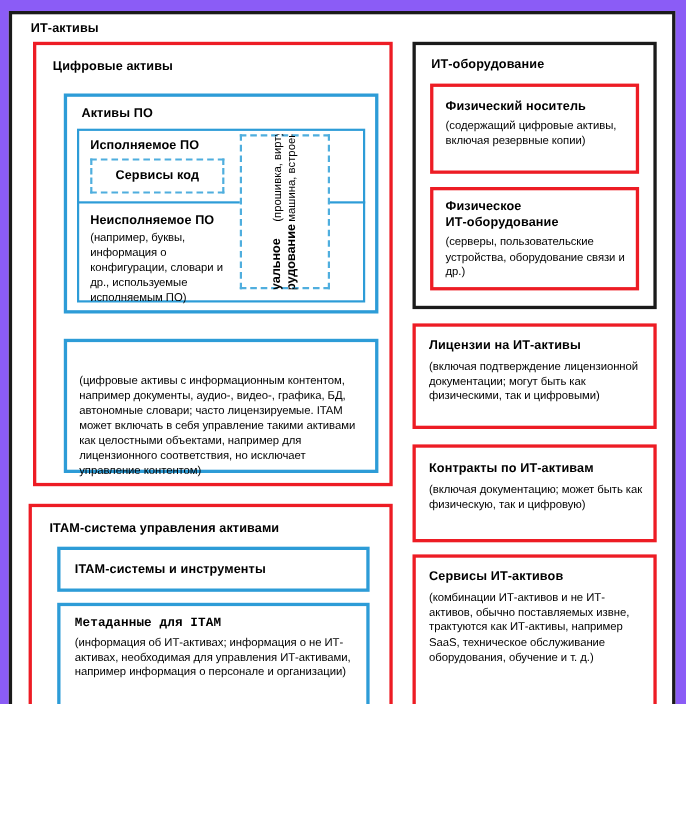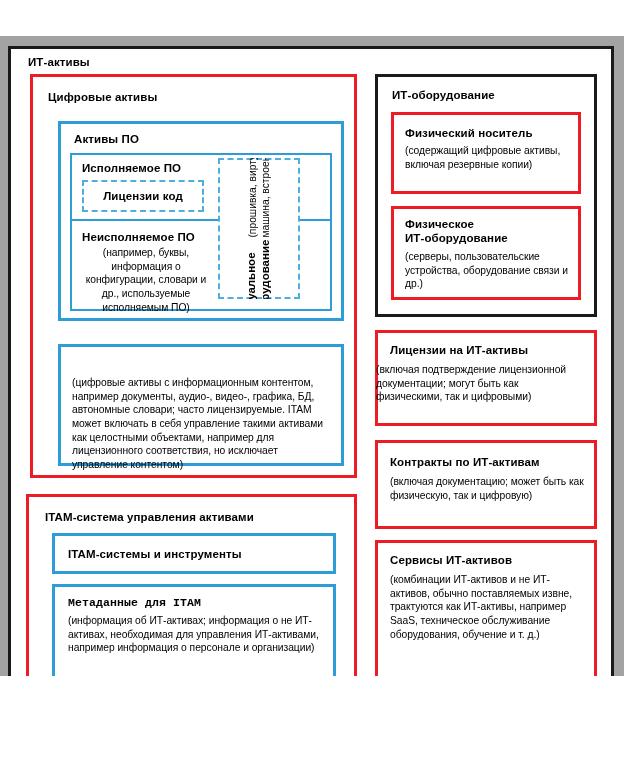"ИТ-активы" #canvas { background: #a3a3a3 -> #8b5cf6; margin-top: 36px -> none }
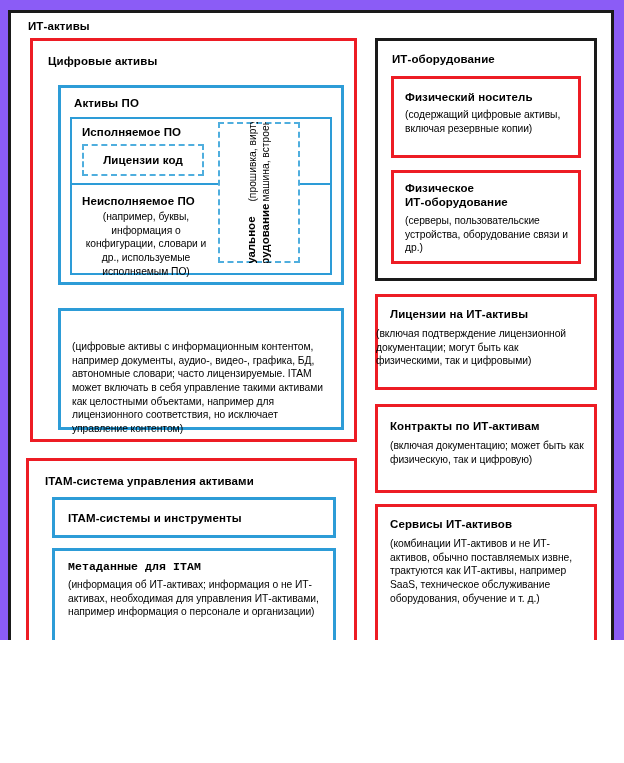"Лицензии код" div.hdr { text: Лицензии -> Сервисы }
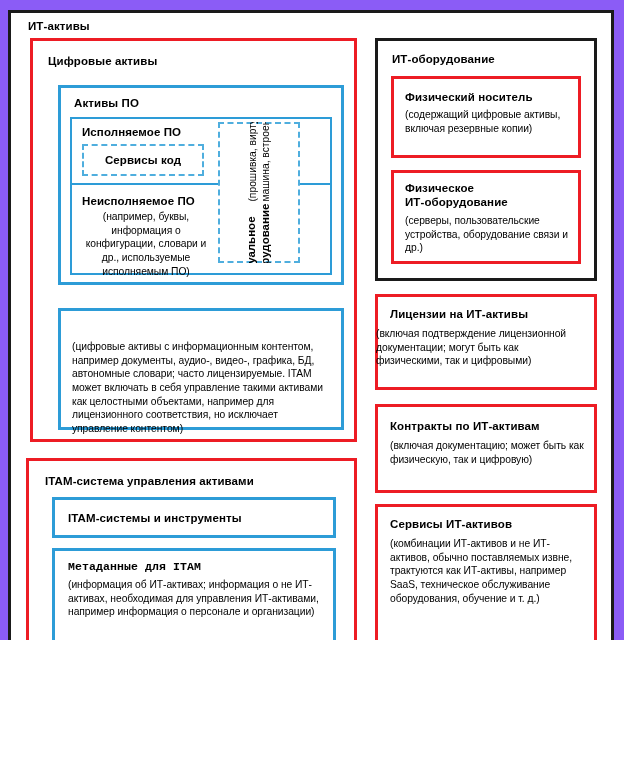"(например, буквы, информация о" div.body-txt { text-align: center -> none }
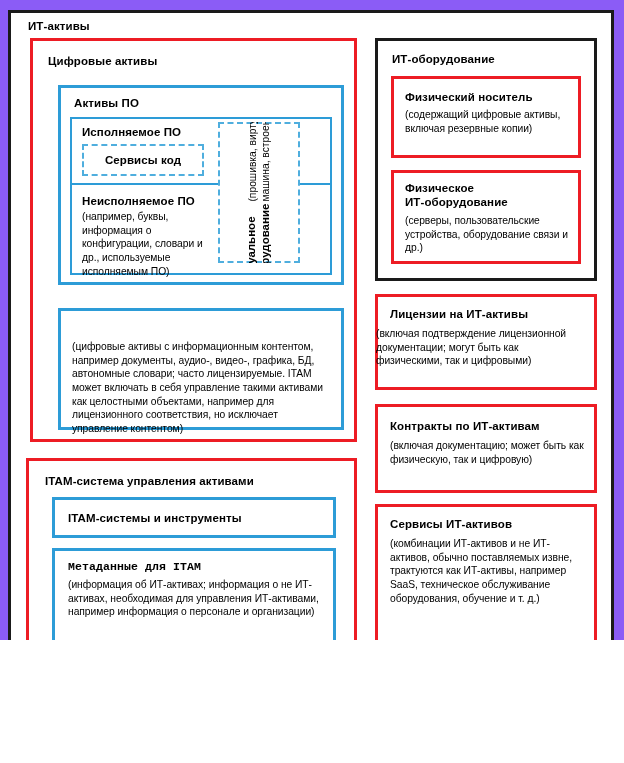"(включая подтверждение лицензионной" div.body-txt { left: 376px -> 390px }
